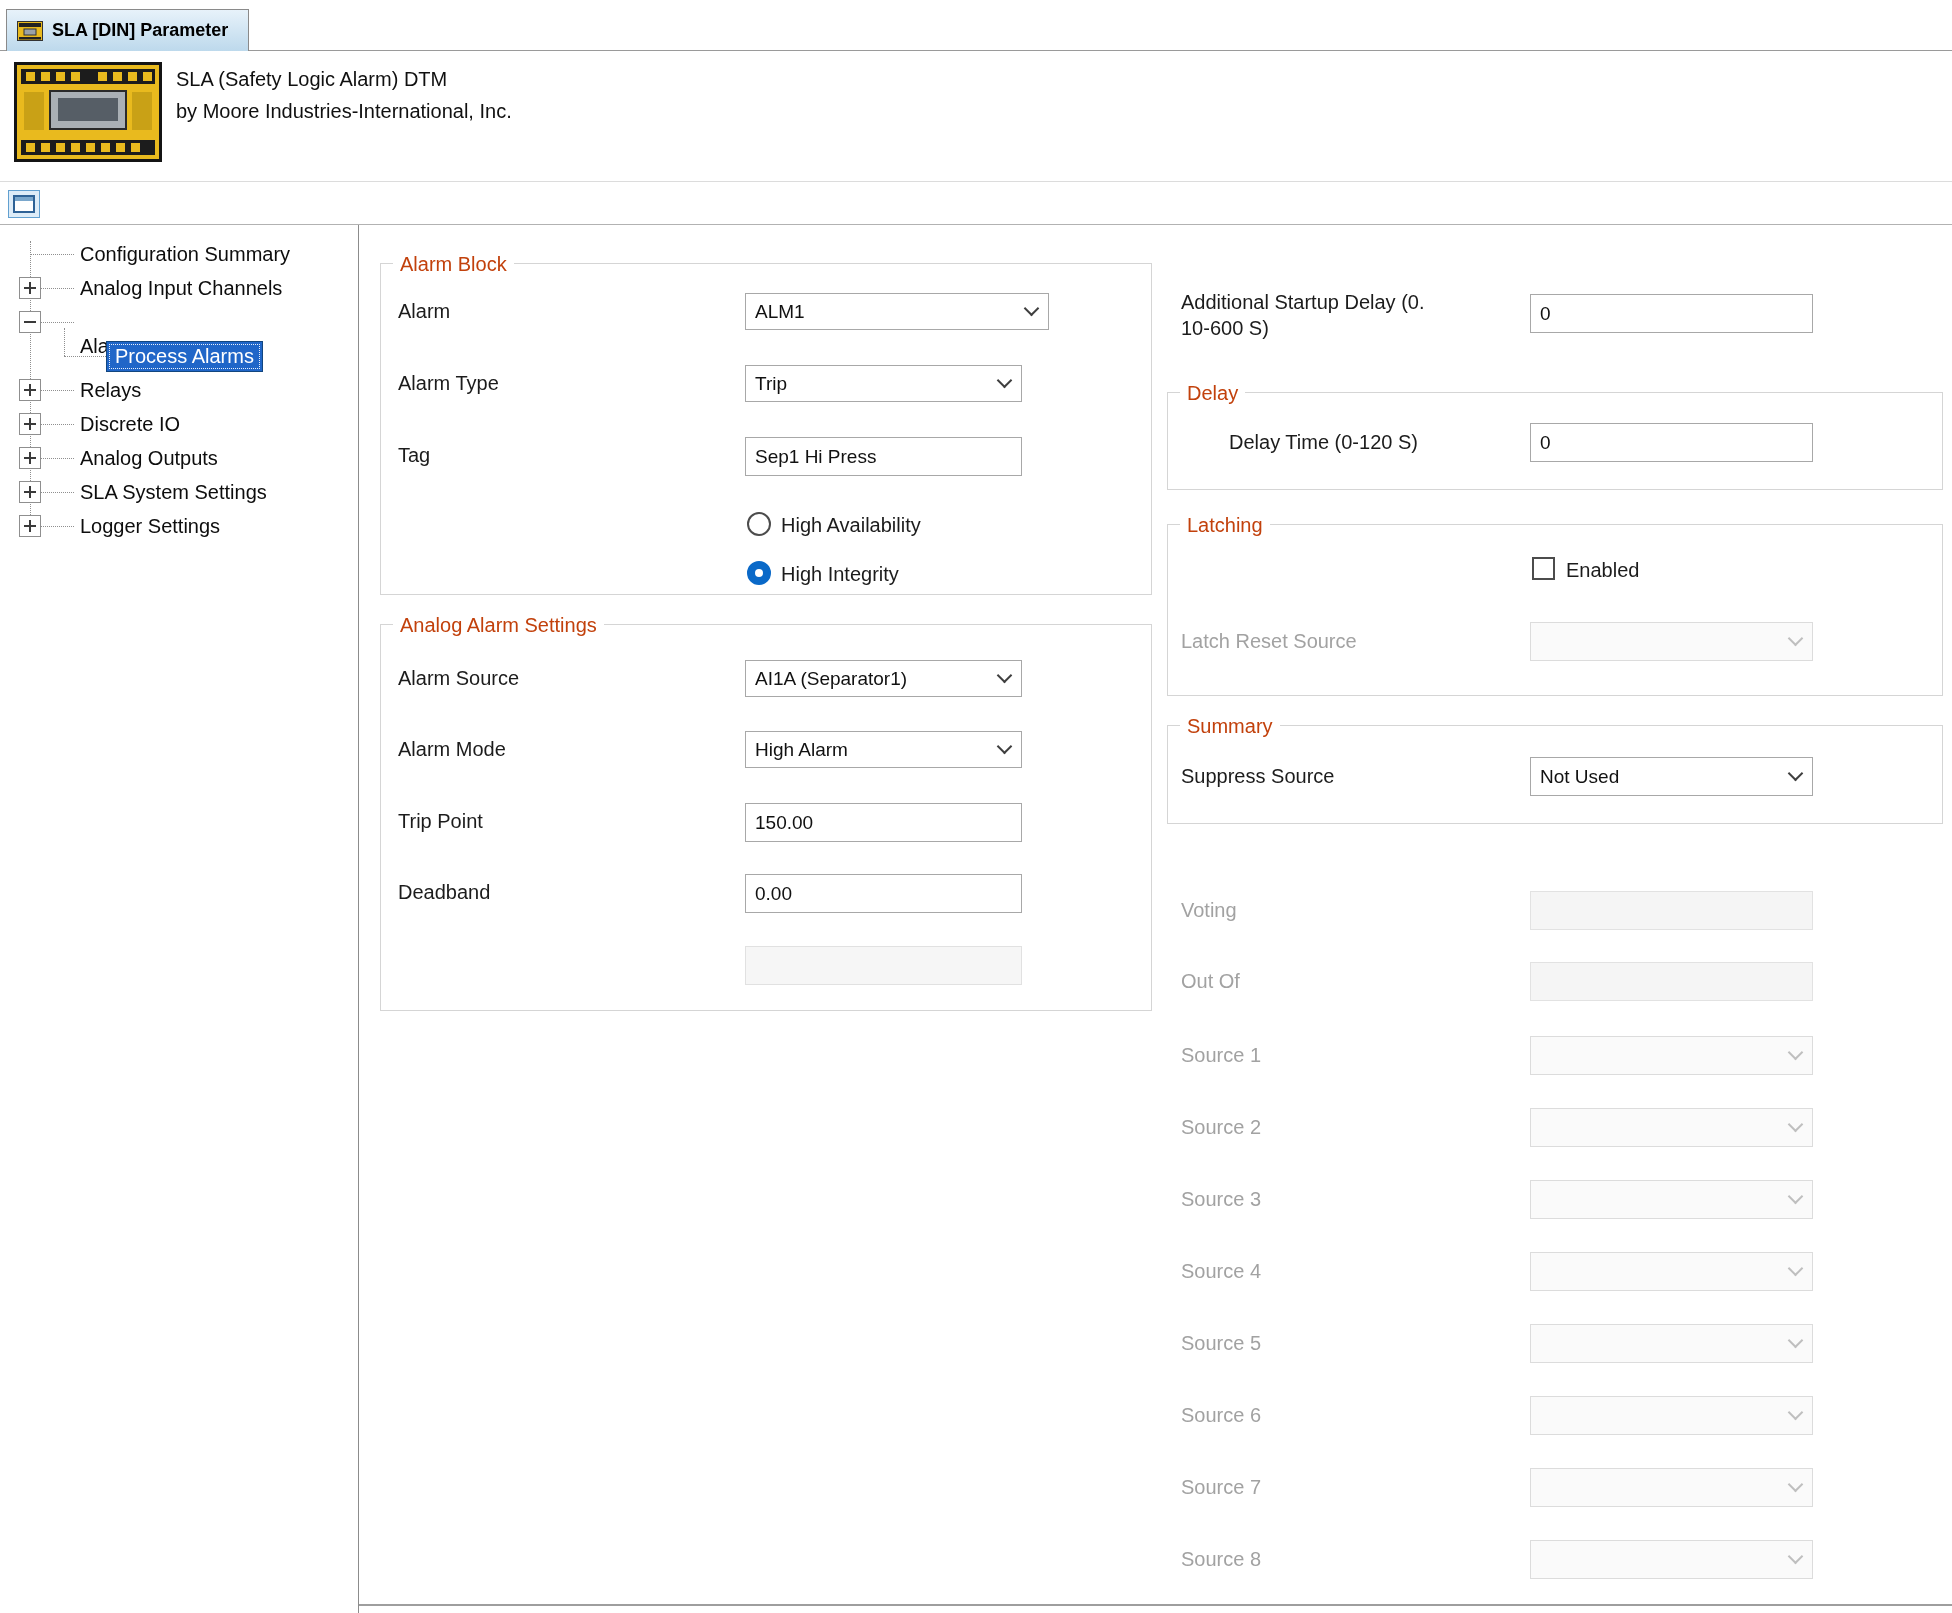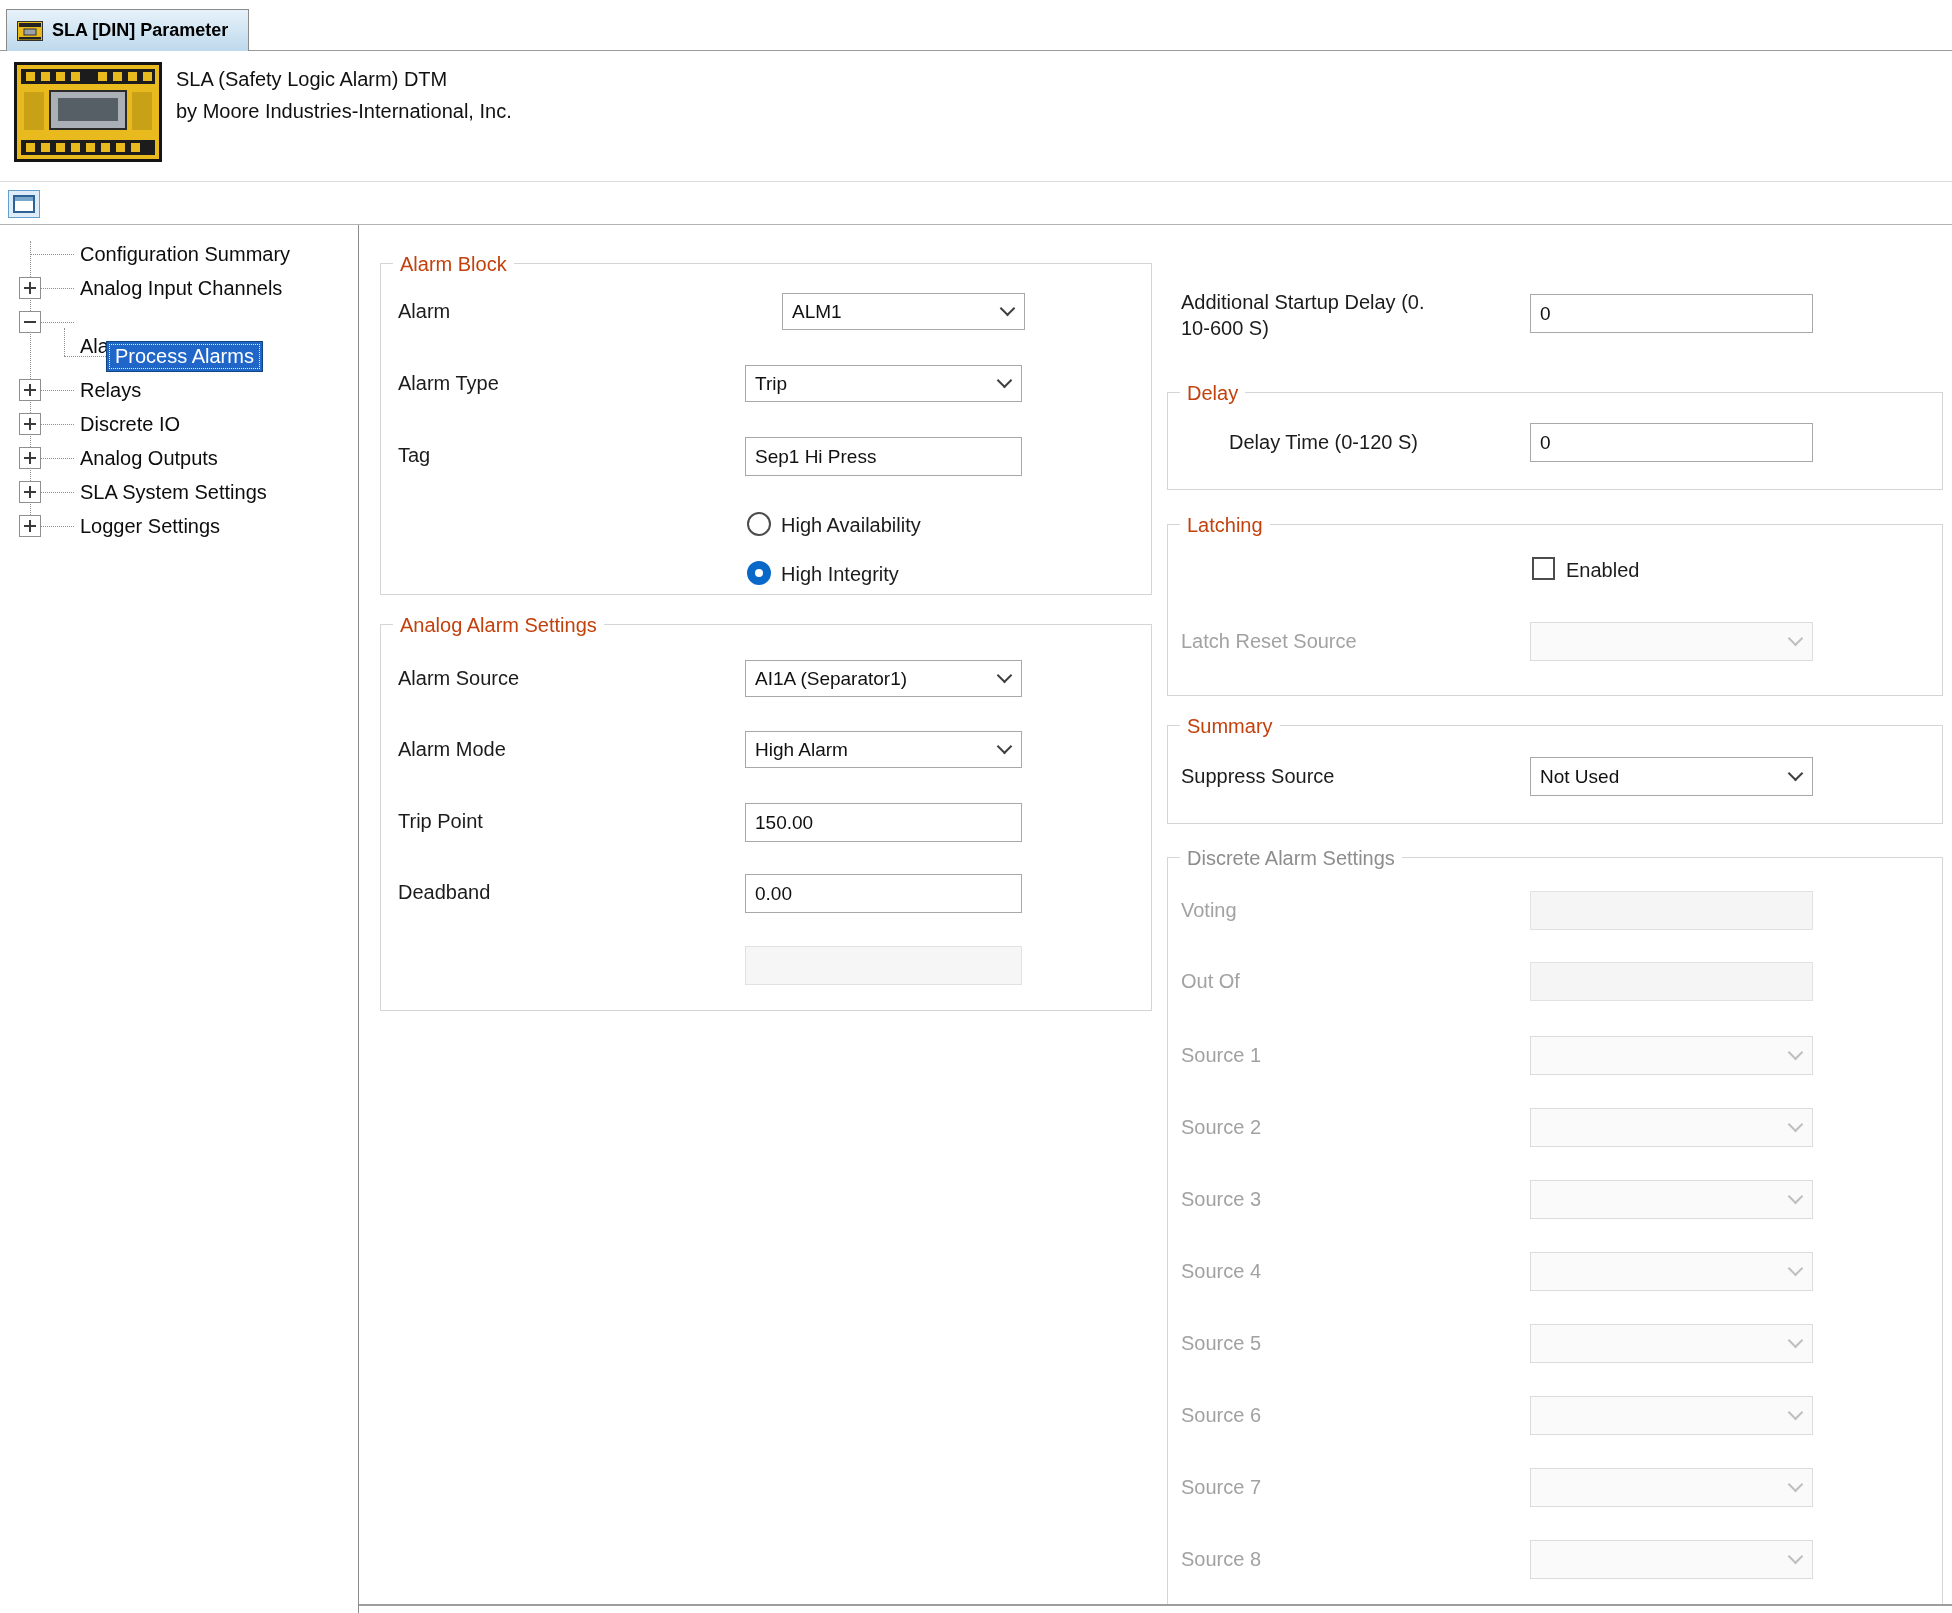"ALM1" div.field { left: 782px -> 745px; width: 243px -> 304px }
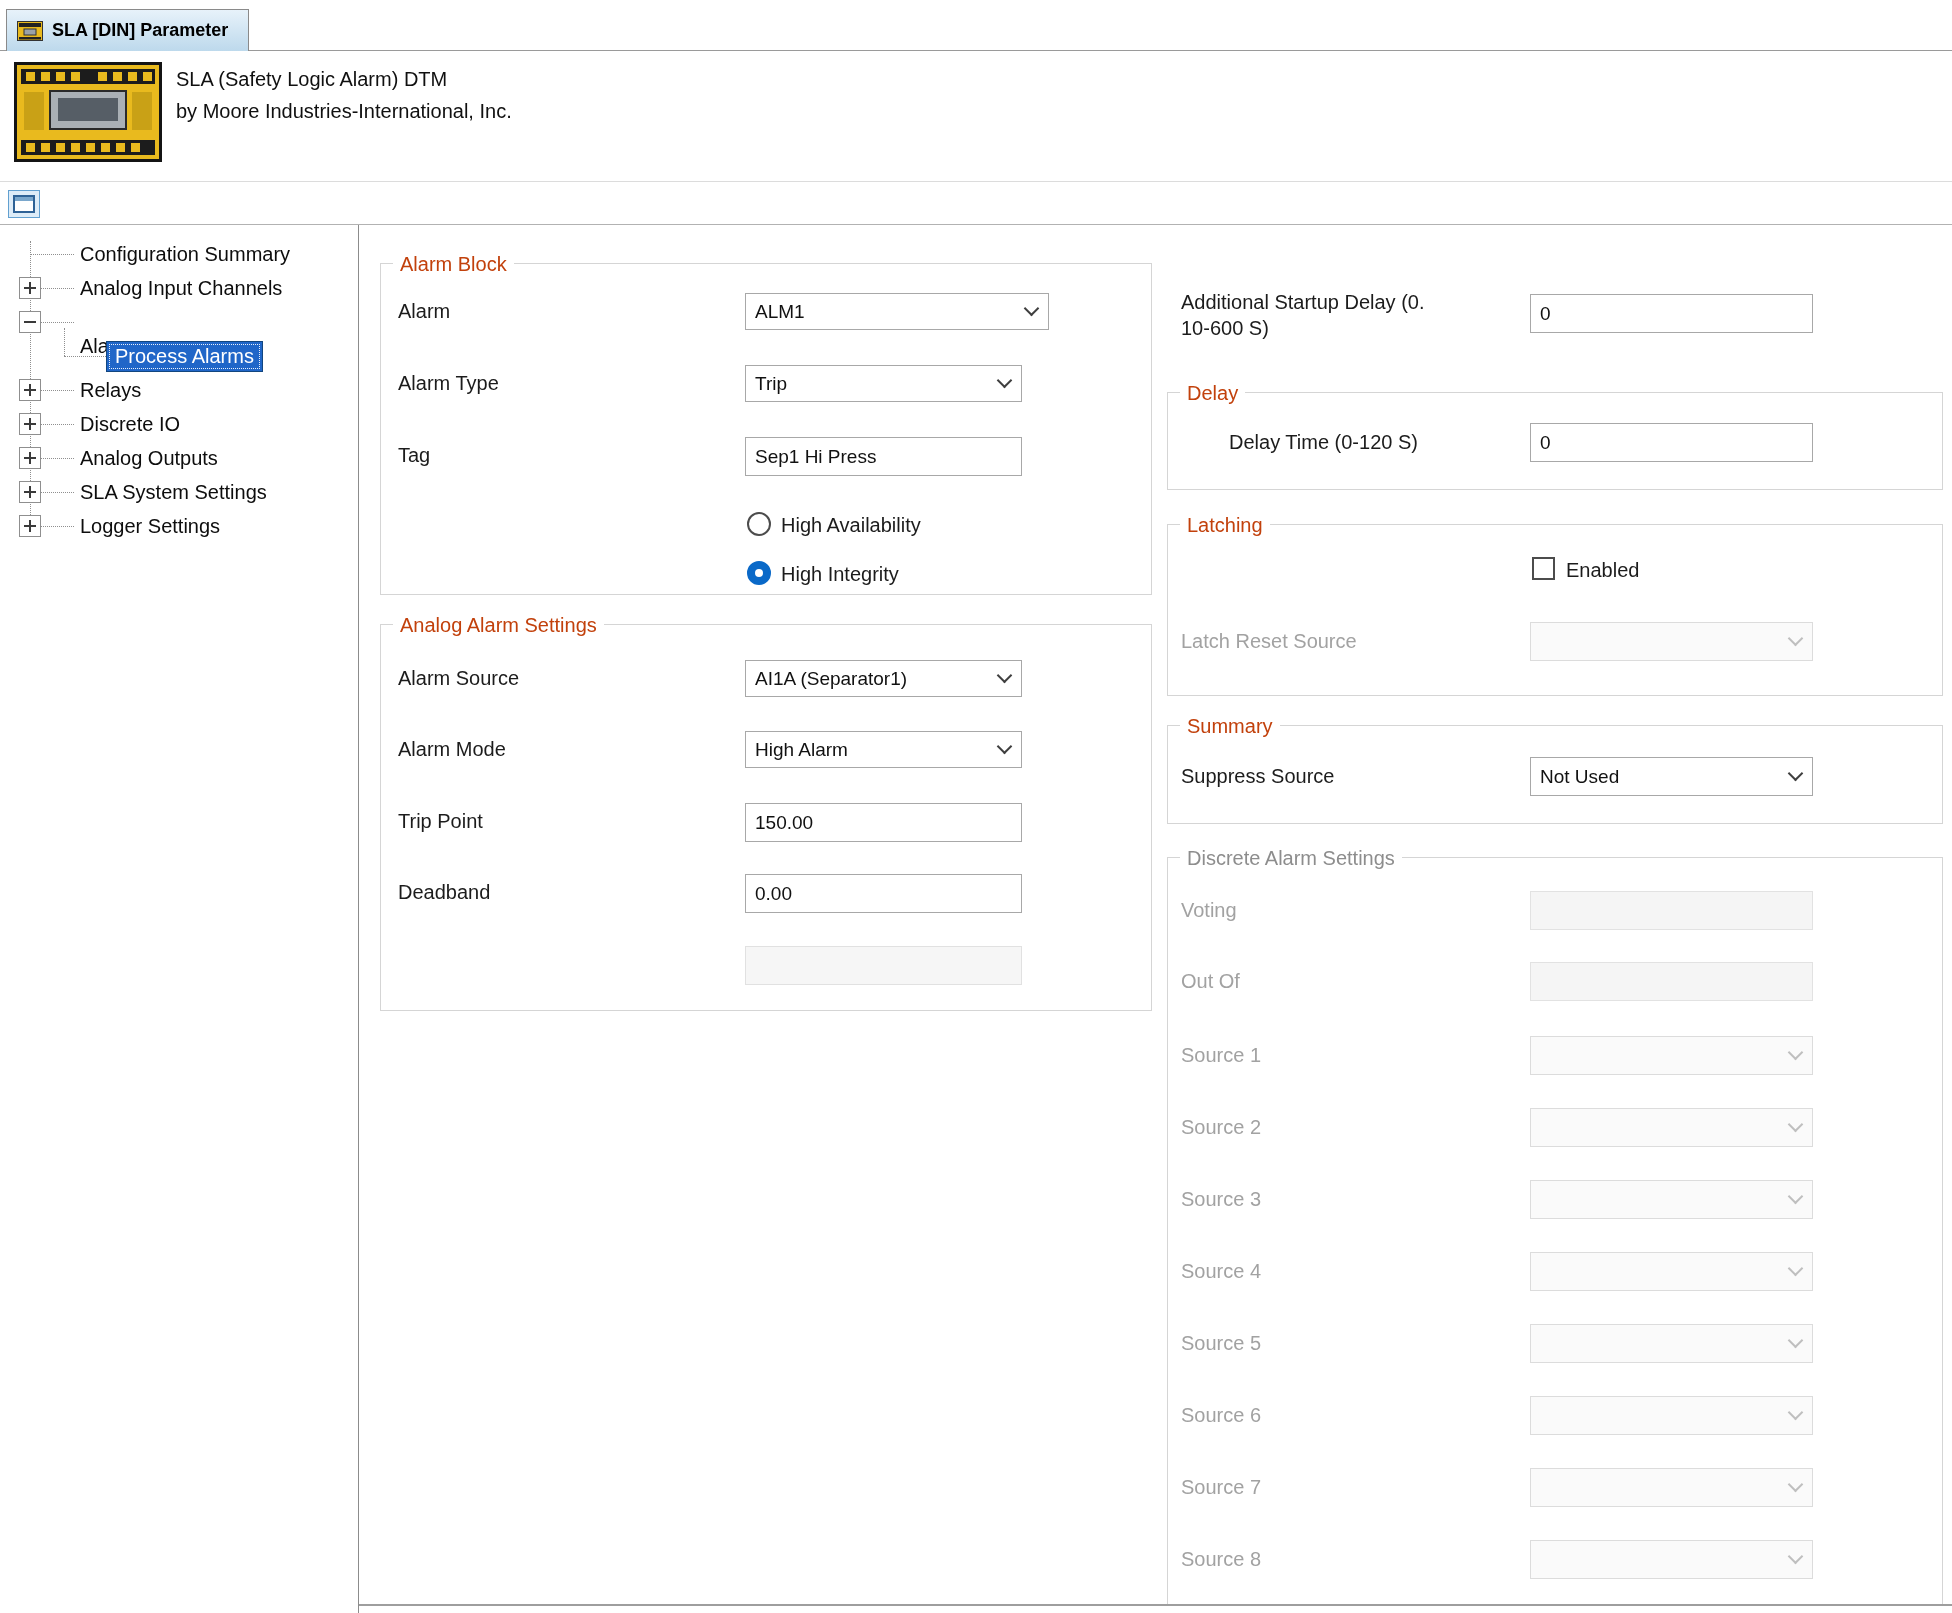"Discrete Alarm Settings" div.group { html: <div> <div>Discrete Alarm Settings</div> </div> -> none }
